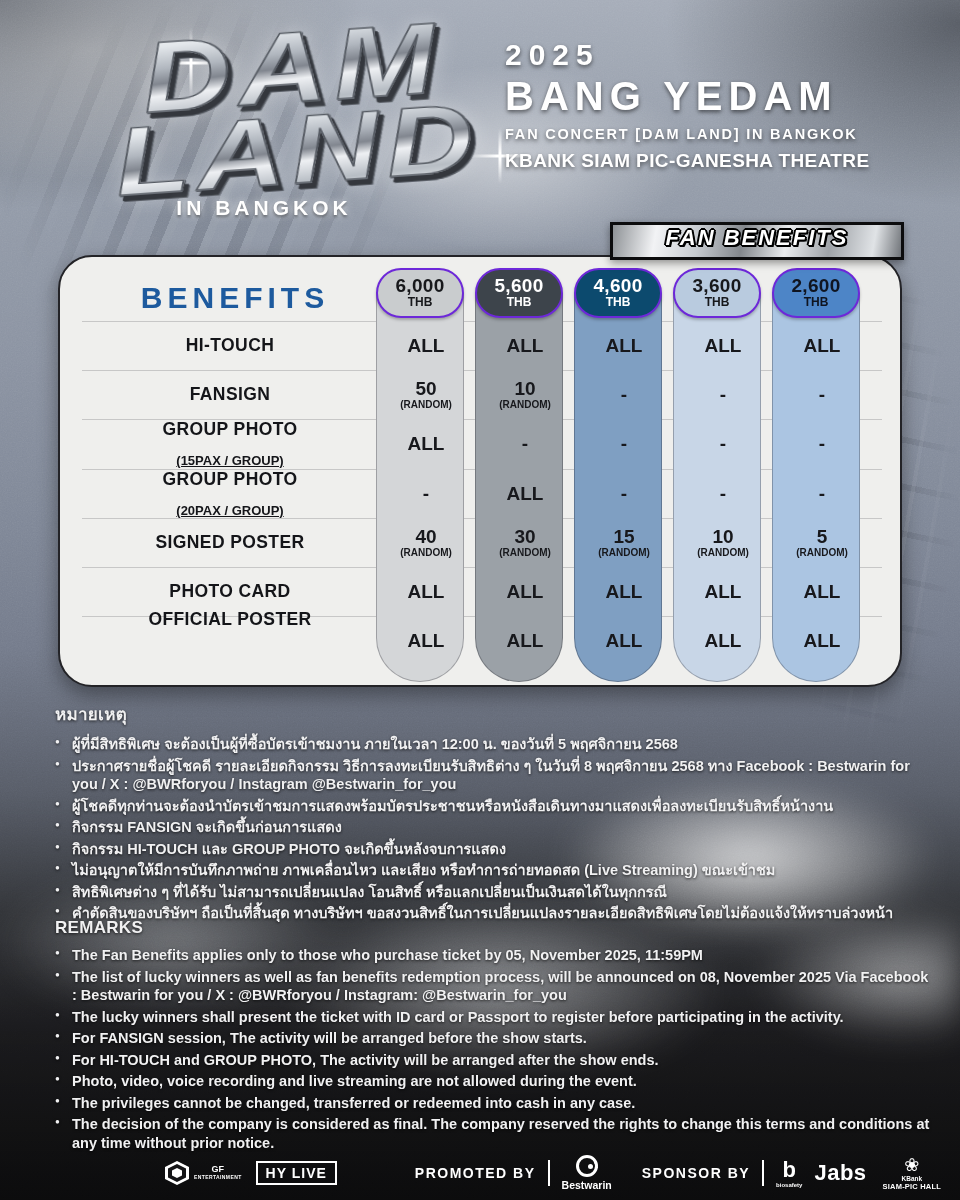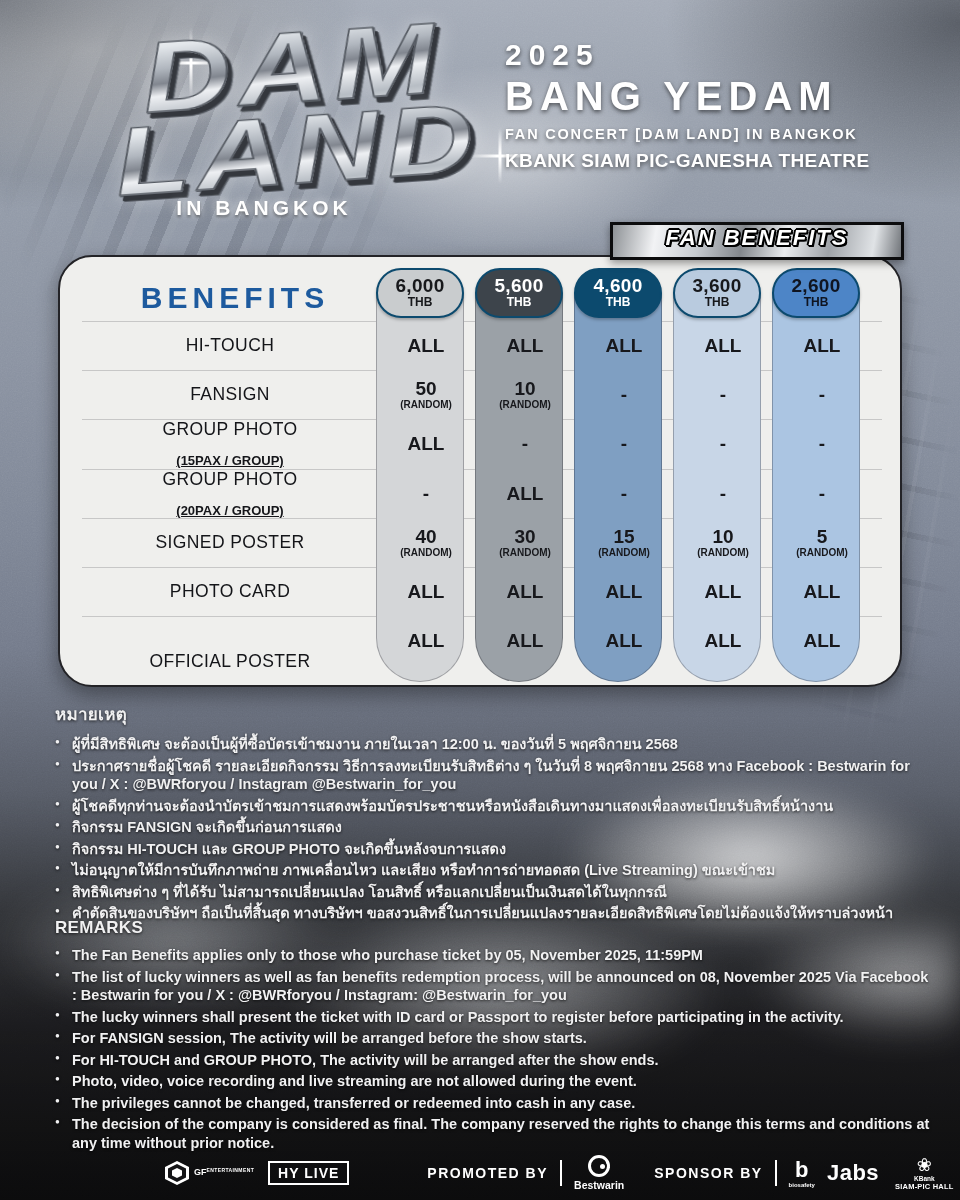"6,000" .pill { border: 2px solid #0c4a6e -> 2px solid #6d28d9 }
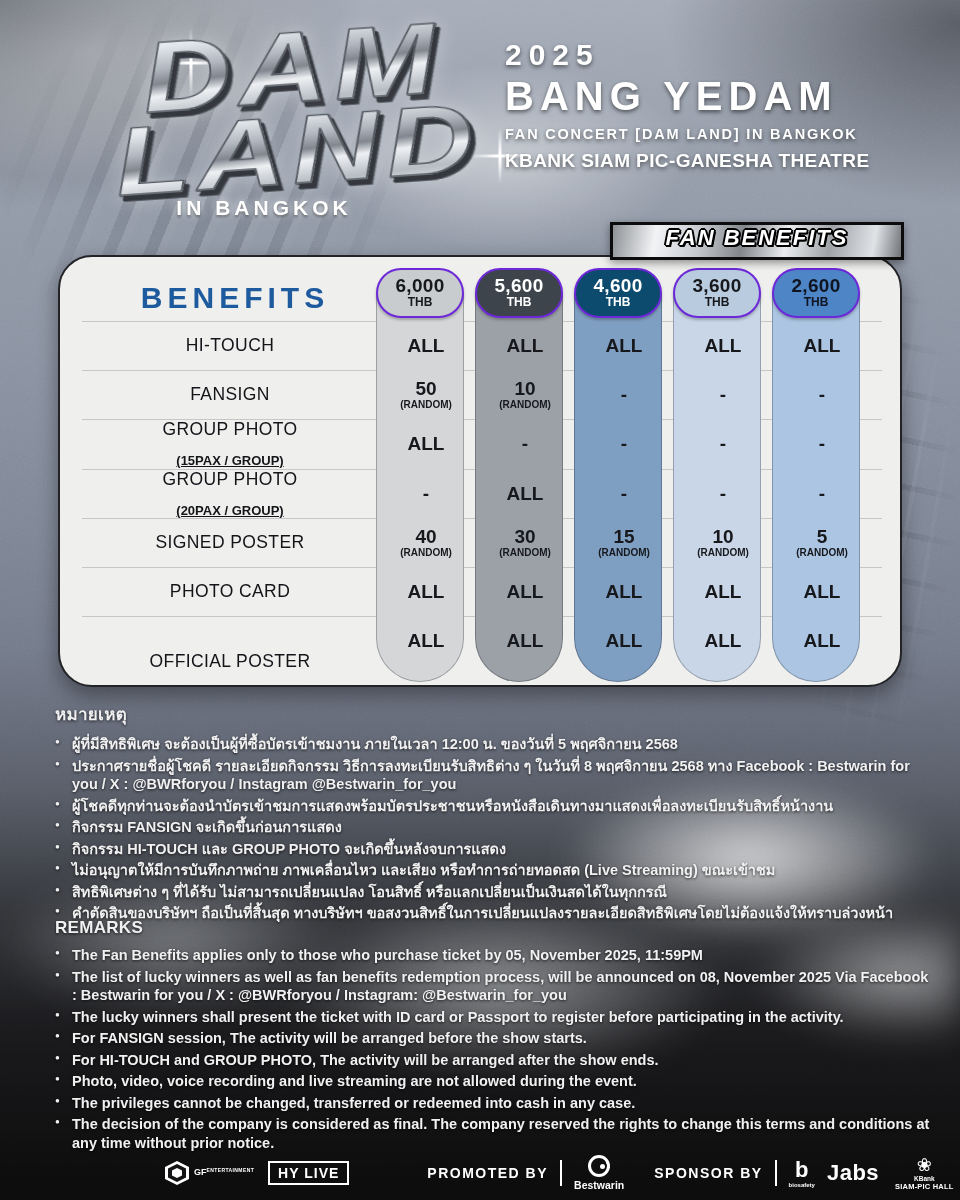"HI-TOUCH" .rlabel .main { font-weight: 400 -> 700 }
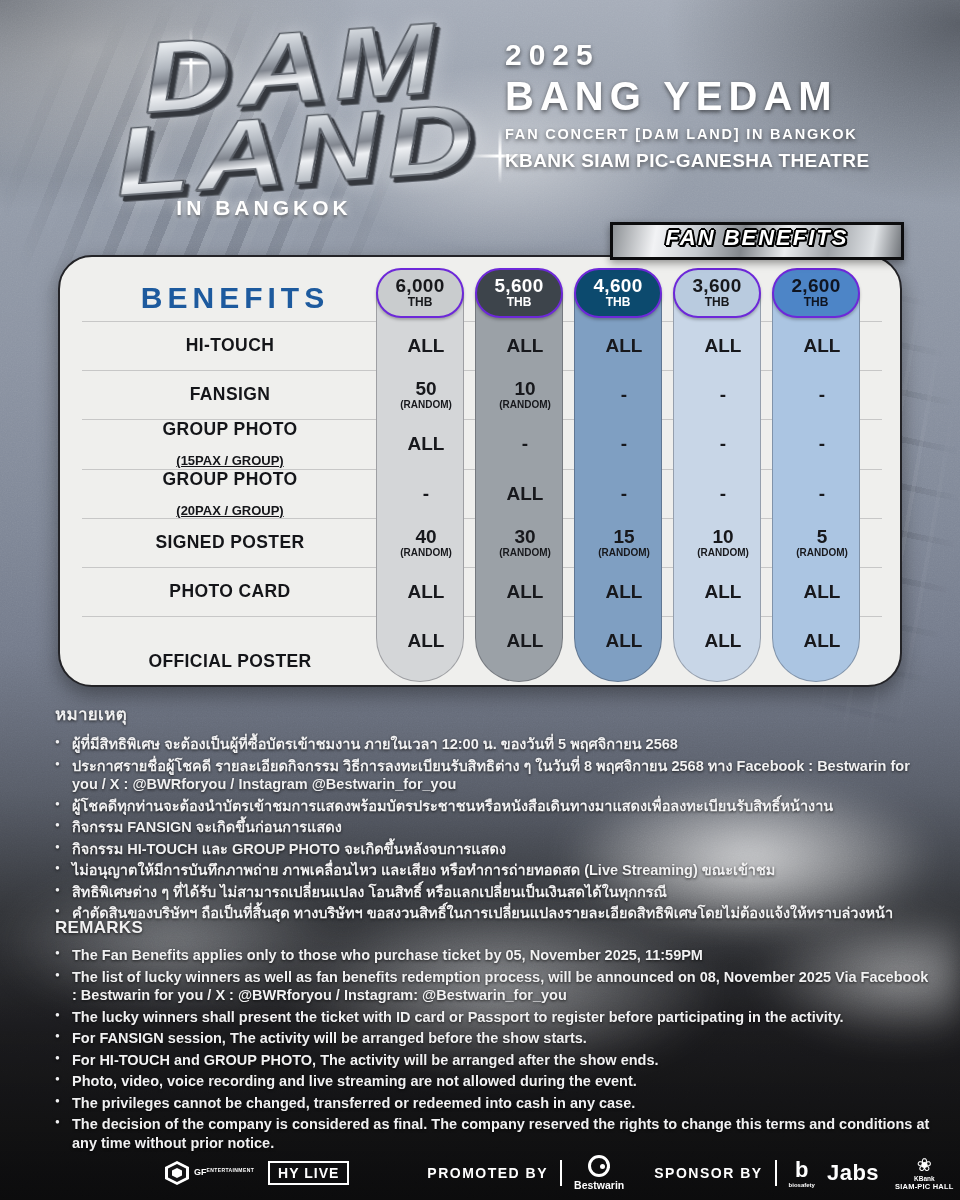"OFFICIAL POSTER" .lr6 { top: 380px -> 338px }
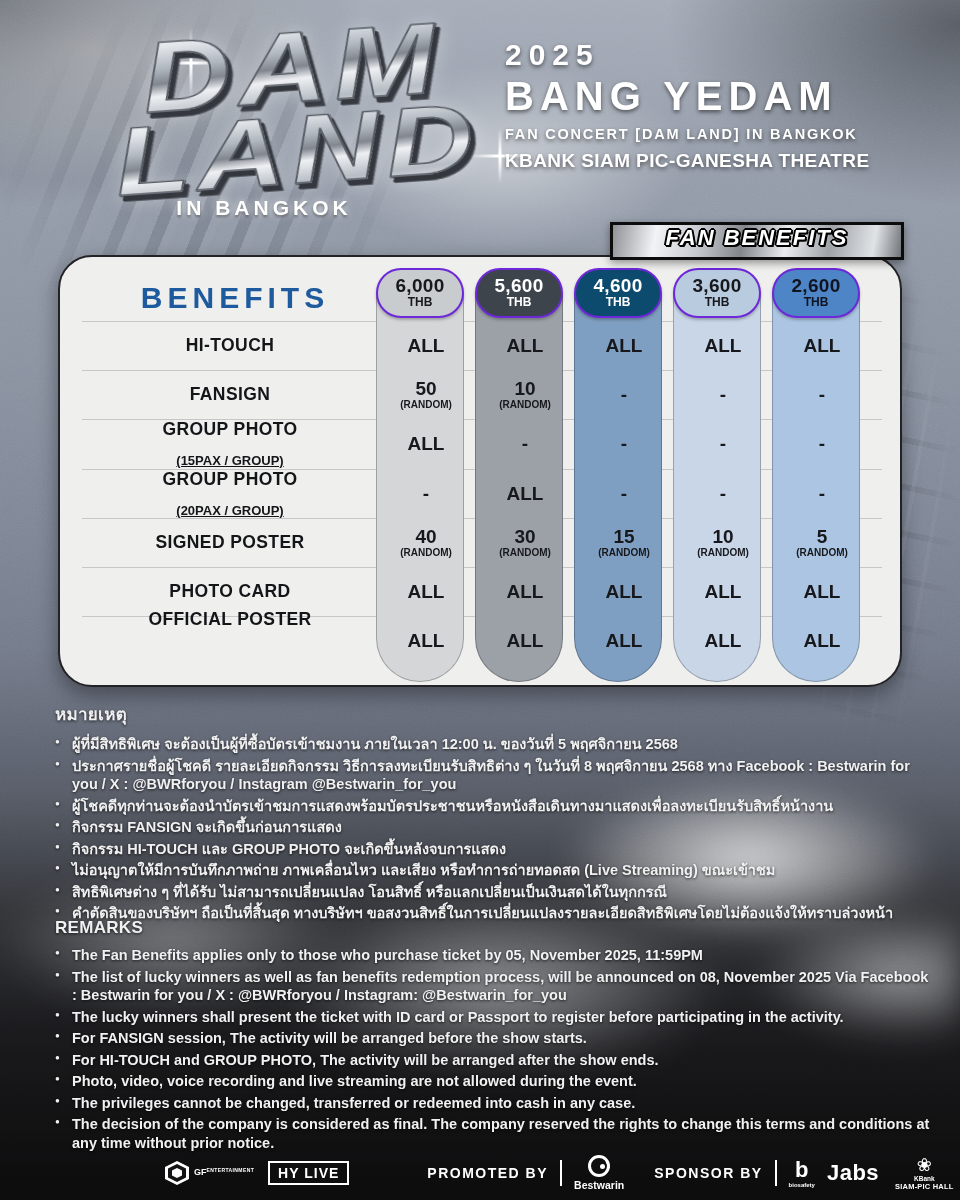"GF" .gf-text { align-items: none -> center; flex-direction: row -> column }
